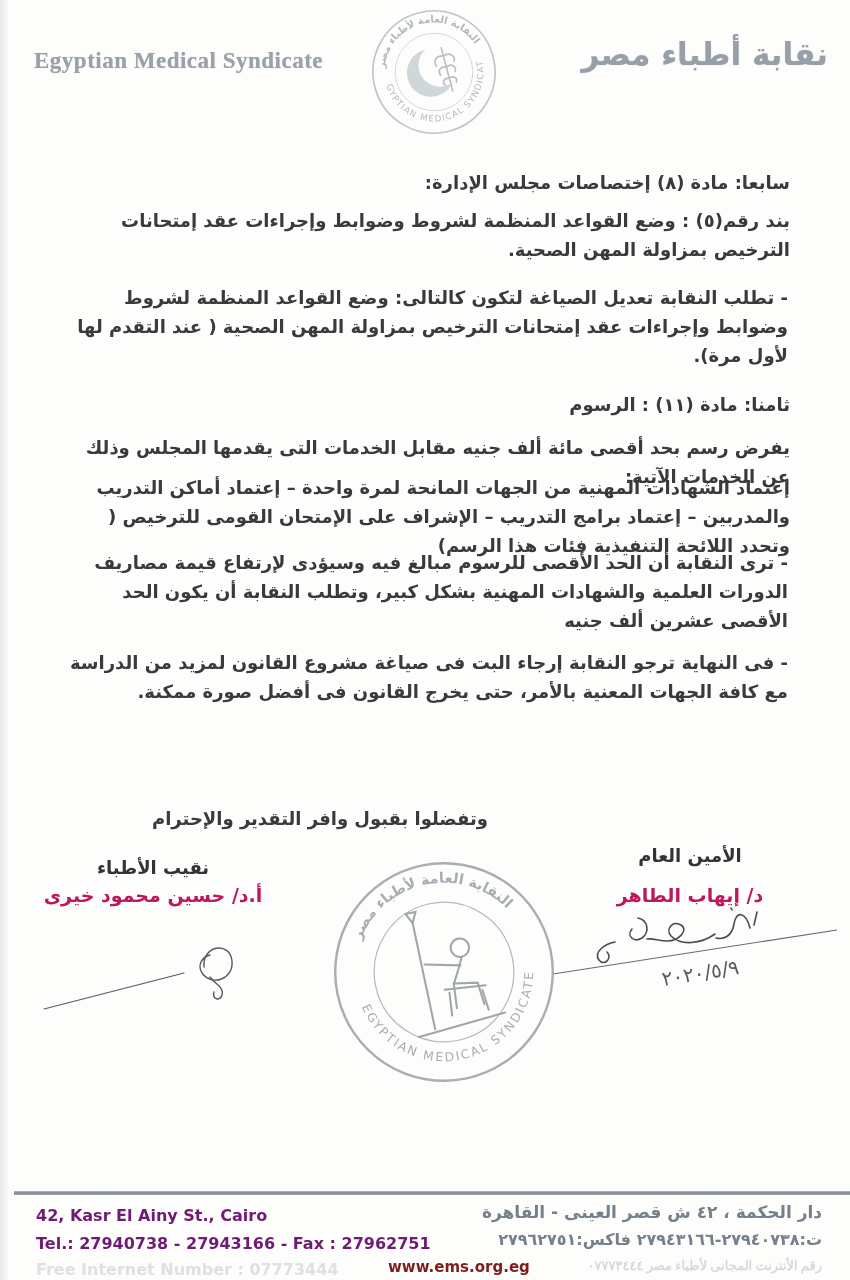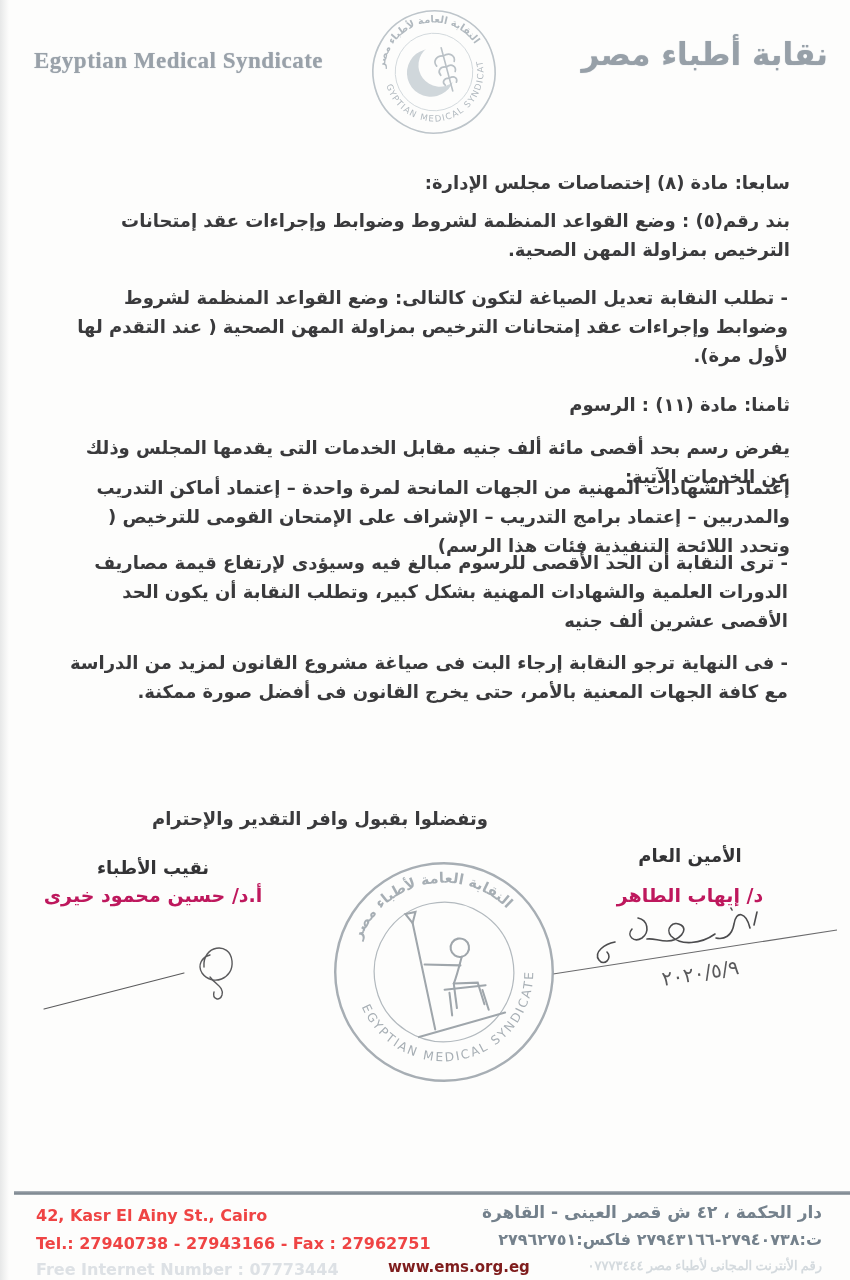"42, Kasr El Ainy St.," .ft-en { color: #ef4444 -> #701a75 }
